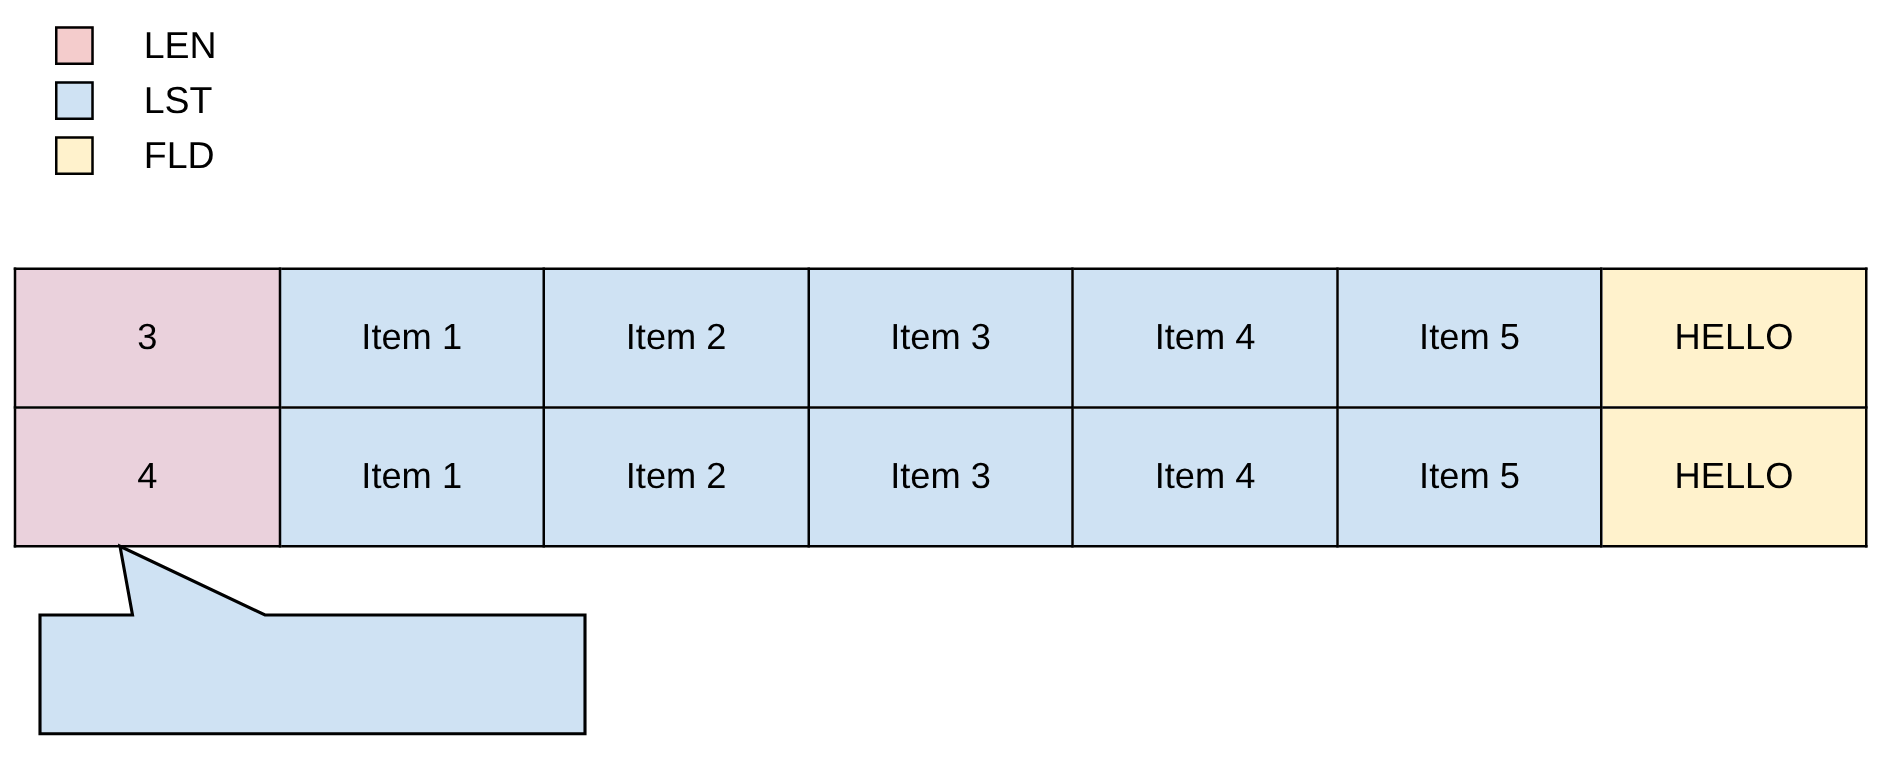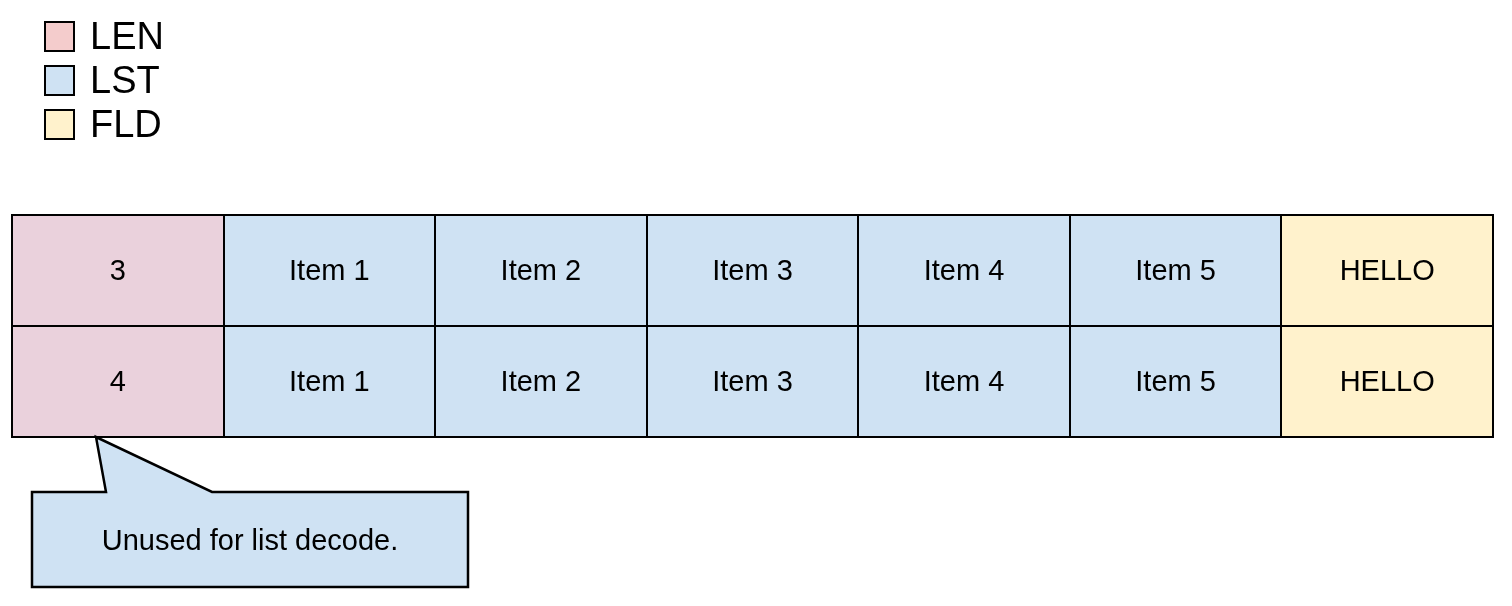"LEN" .legend-label { font-size: 38px -> 30px; margin-left: none -> 25px }
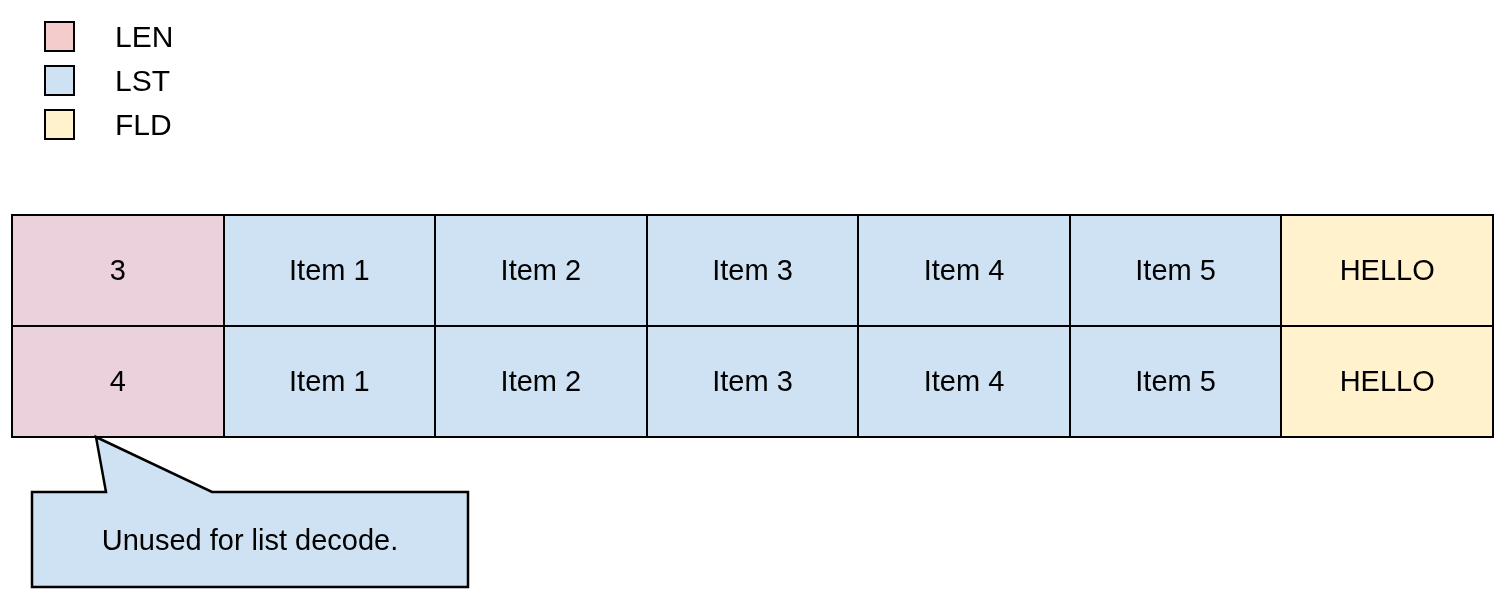"Unused for list decode." span { html: <span>Unused for list decode.</span> -> none }
